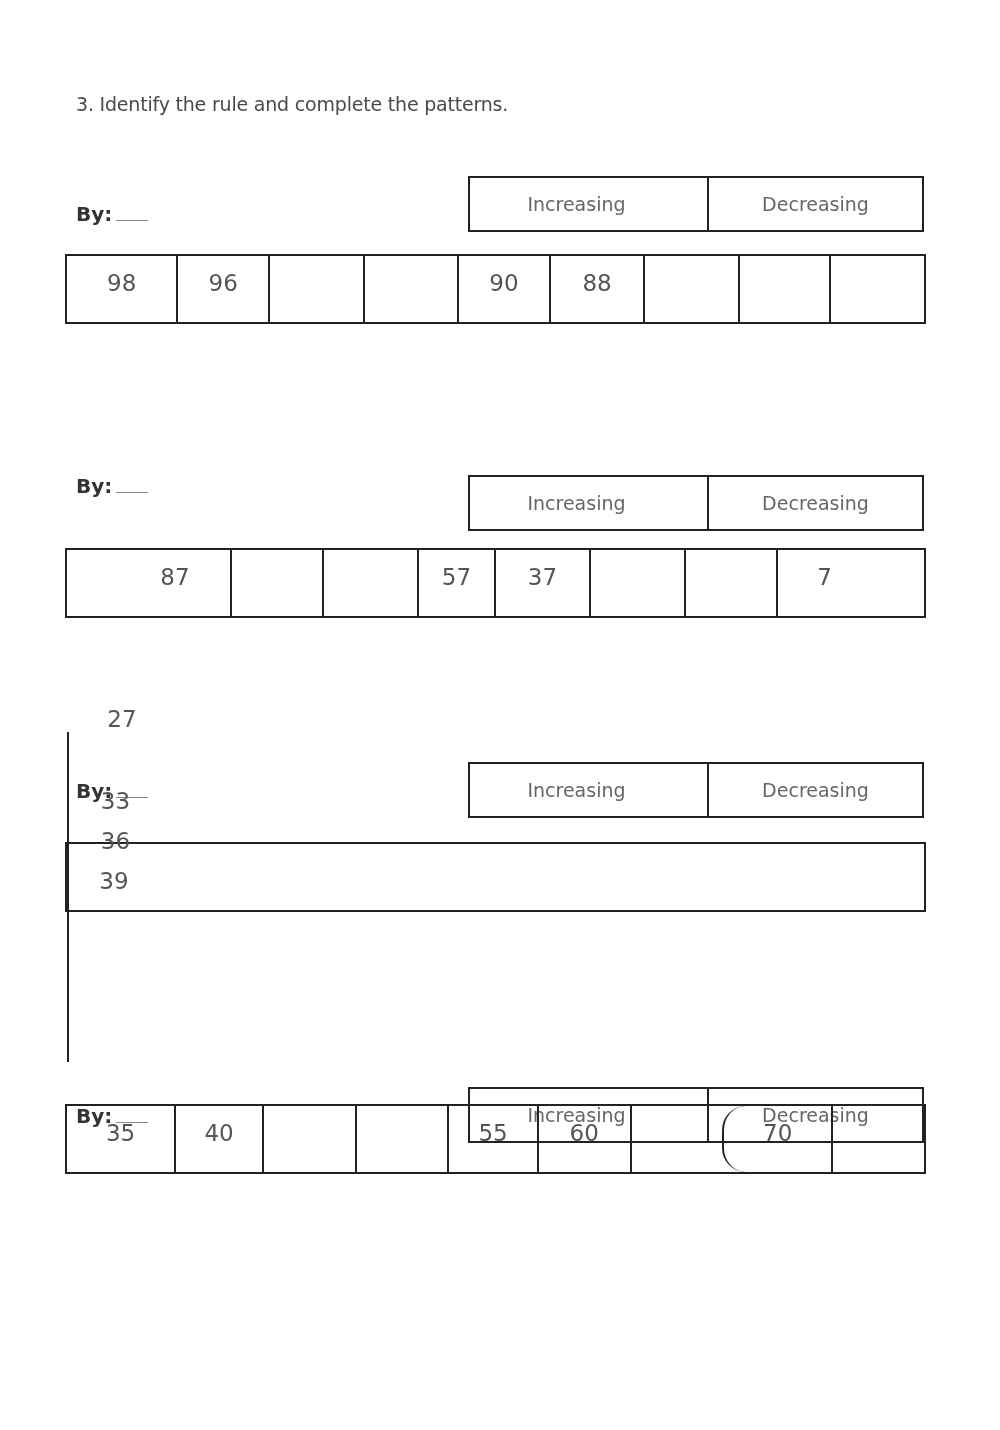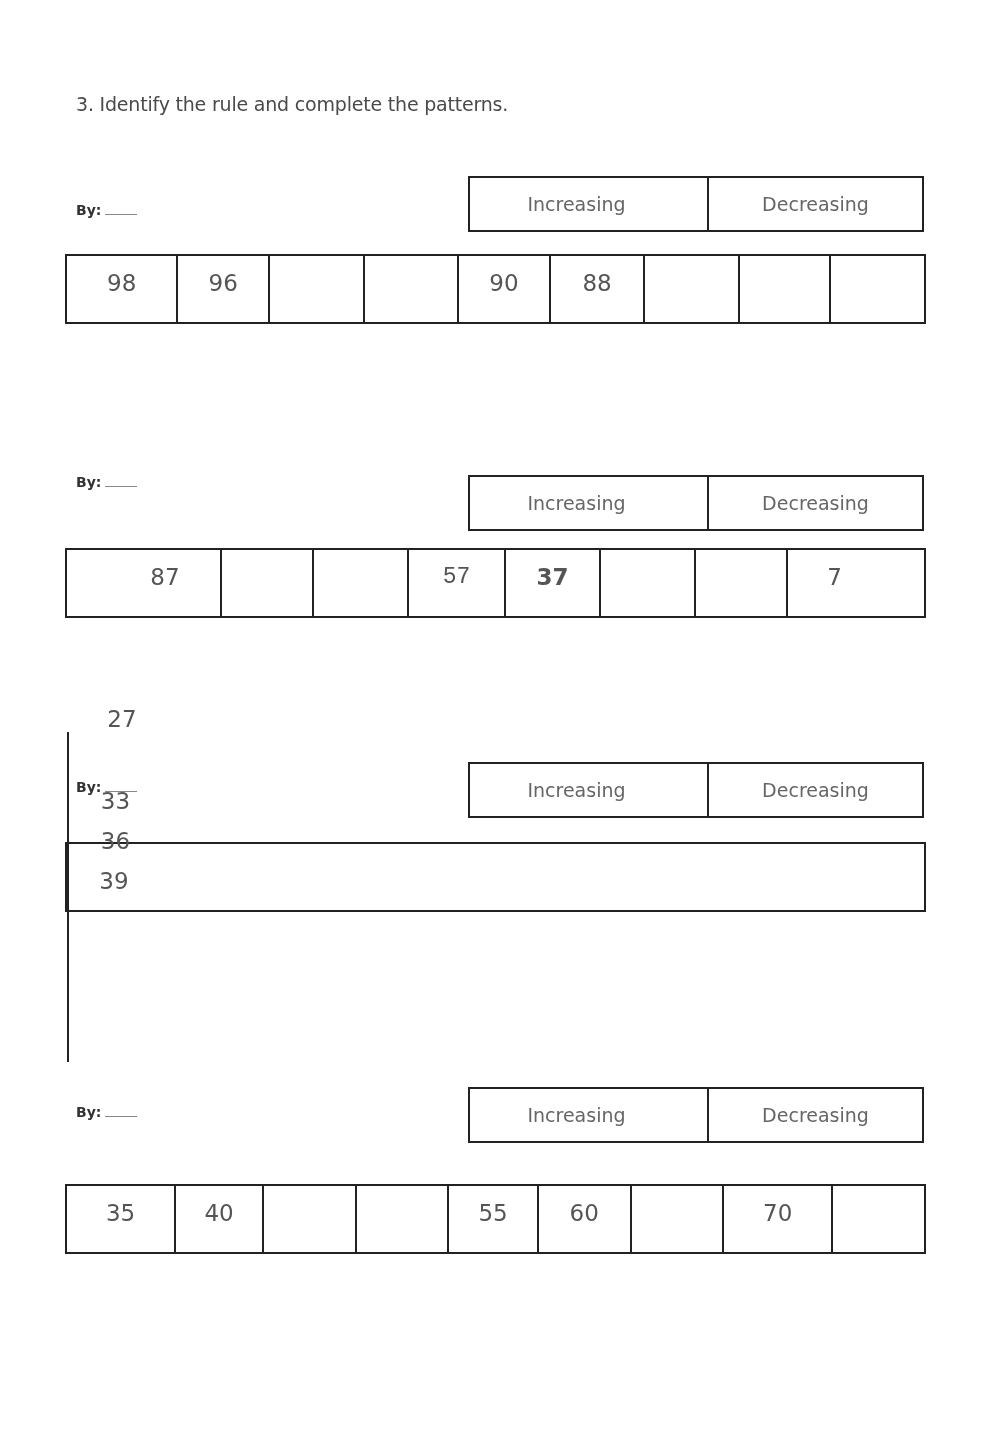"By:" .by { font-size: 14px -> 20px }
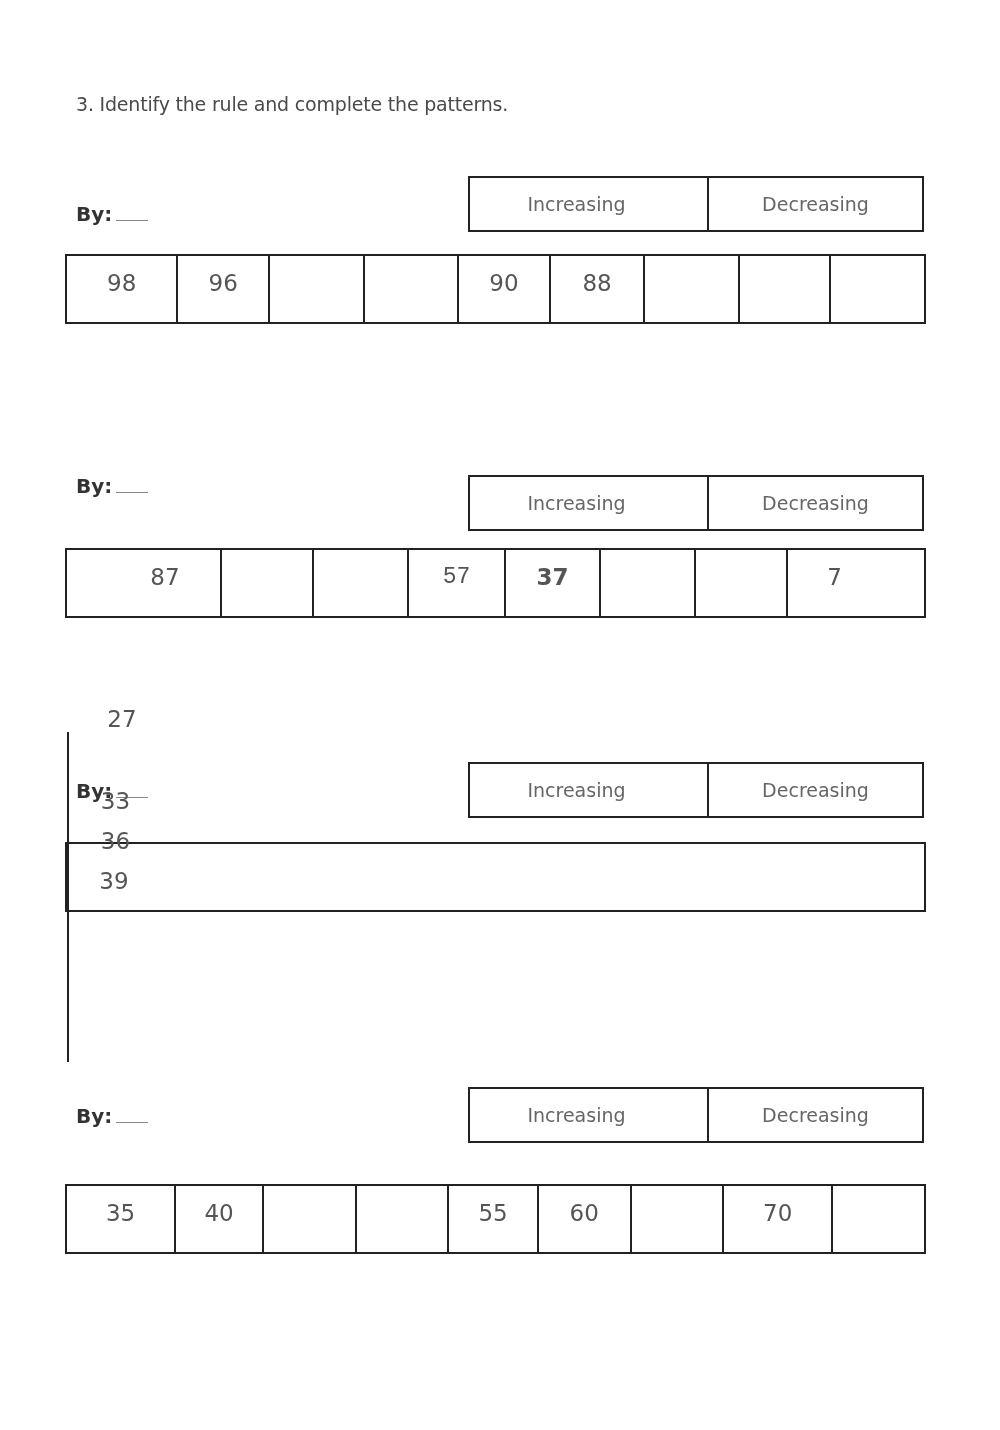"57" div.cell { font-family: Liberation Mono, monospace -> none; width: 97px -> 77px }
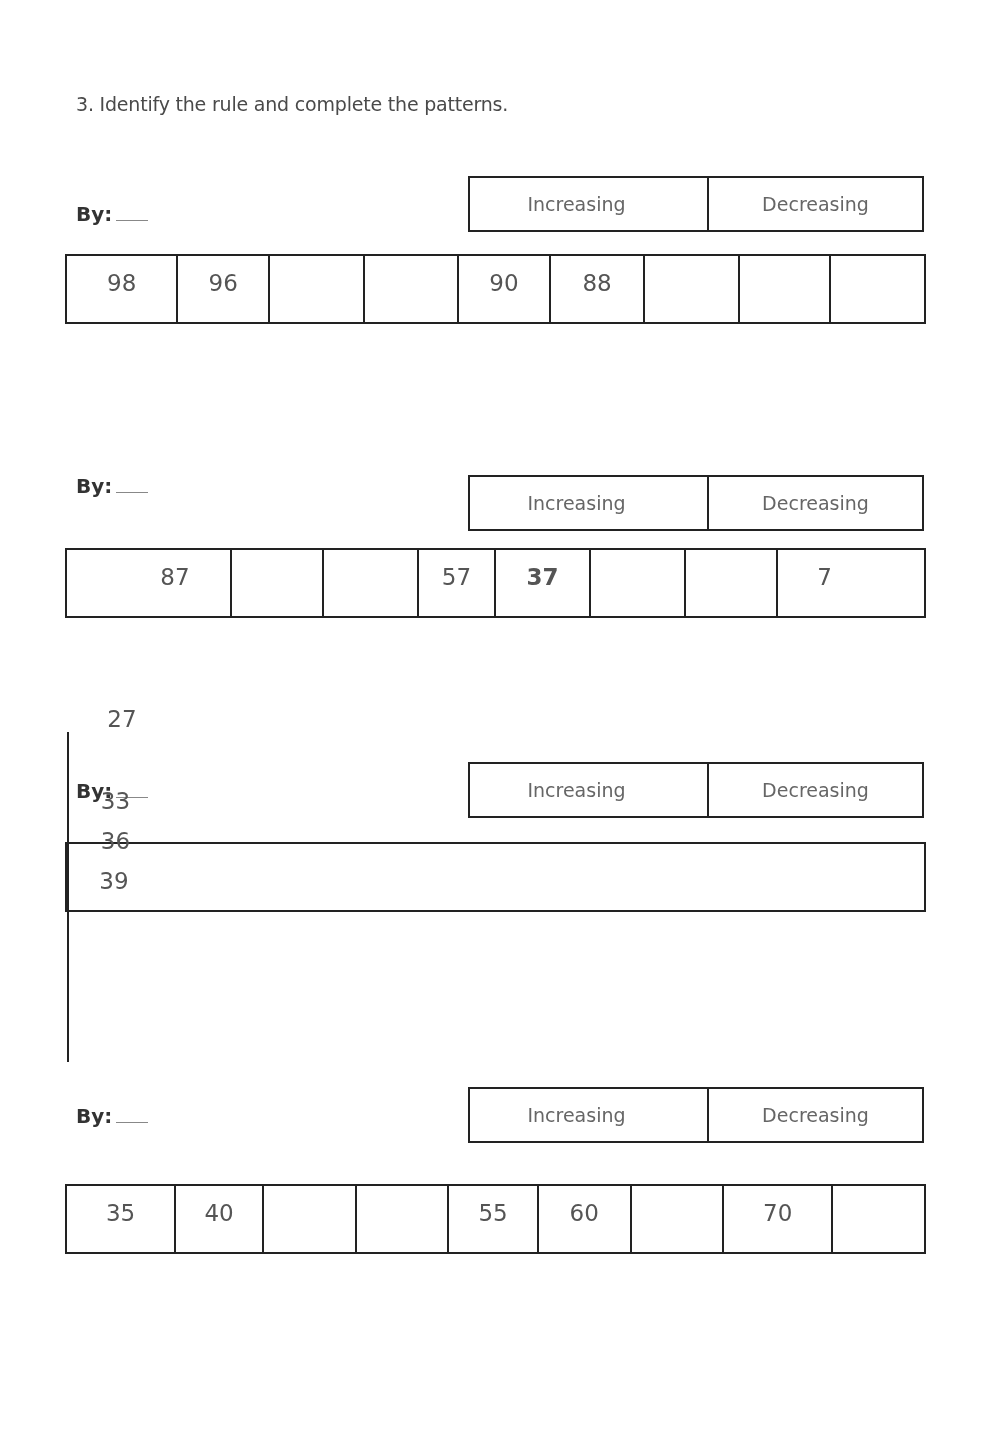"37" div.cell { font-weight: bold -> none }
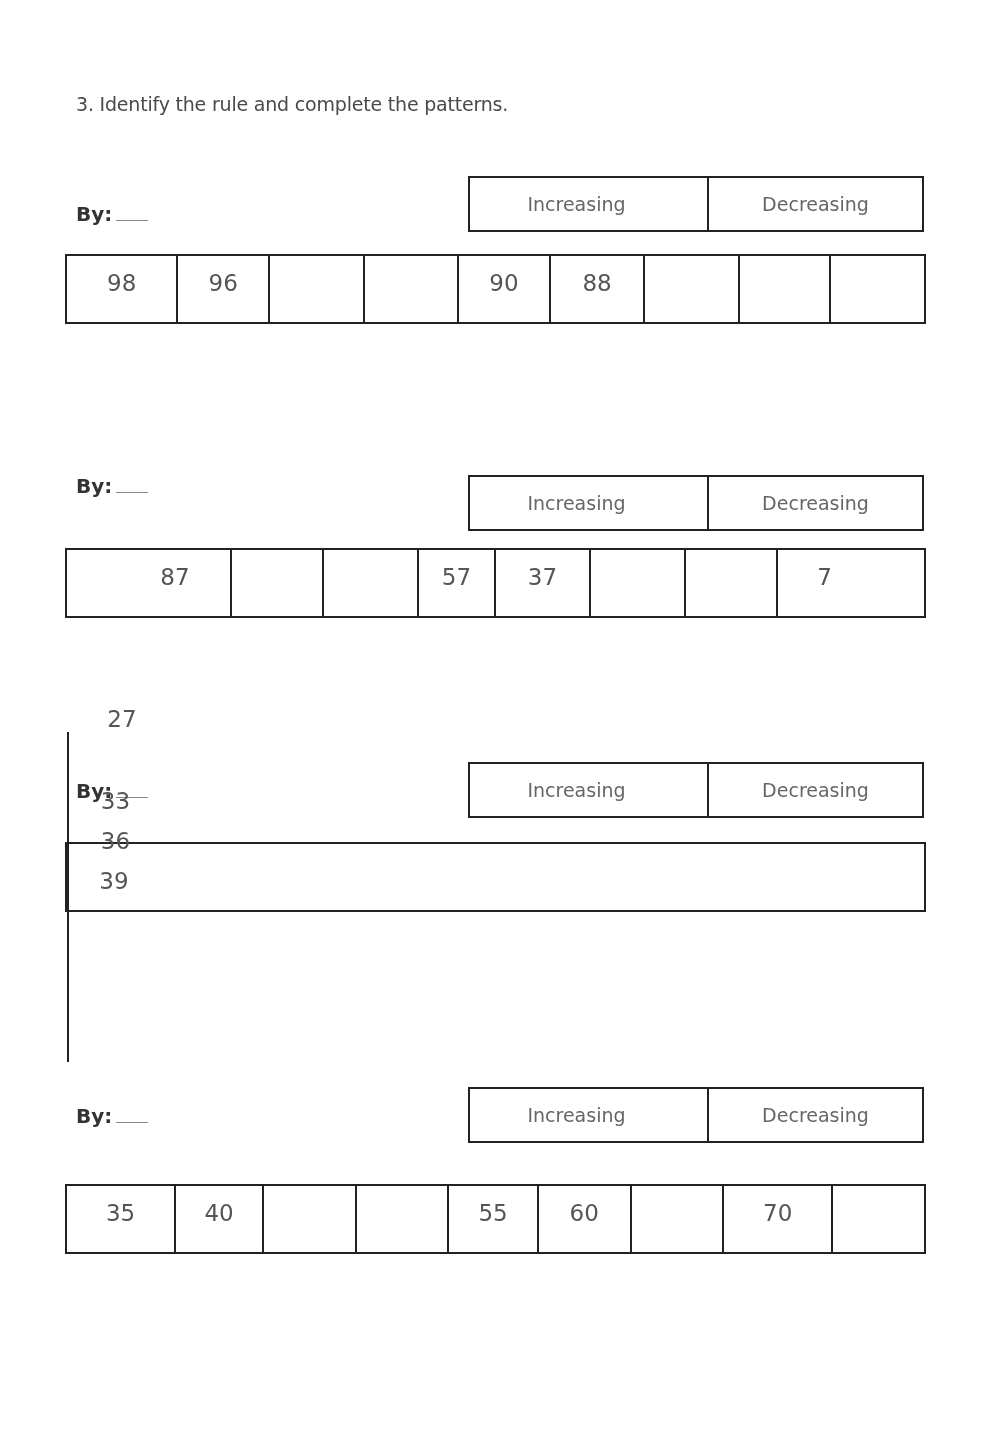"35" div.row { top: 1184px -> 1104px }
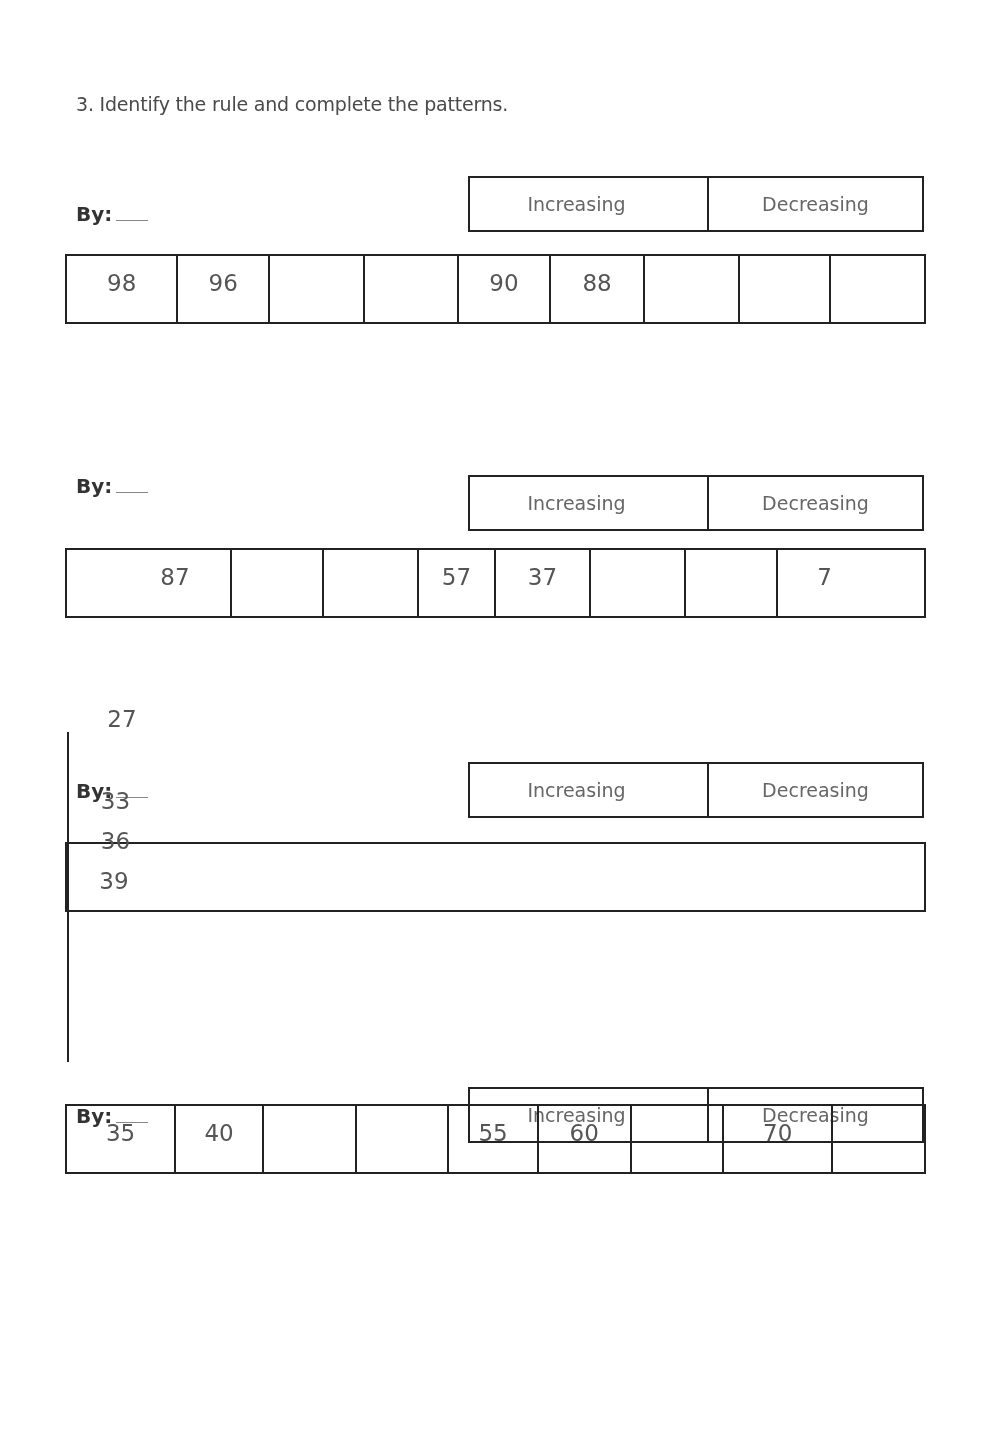"70" div.cell { border-radius: none -> 24px }
